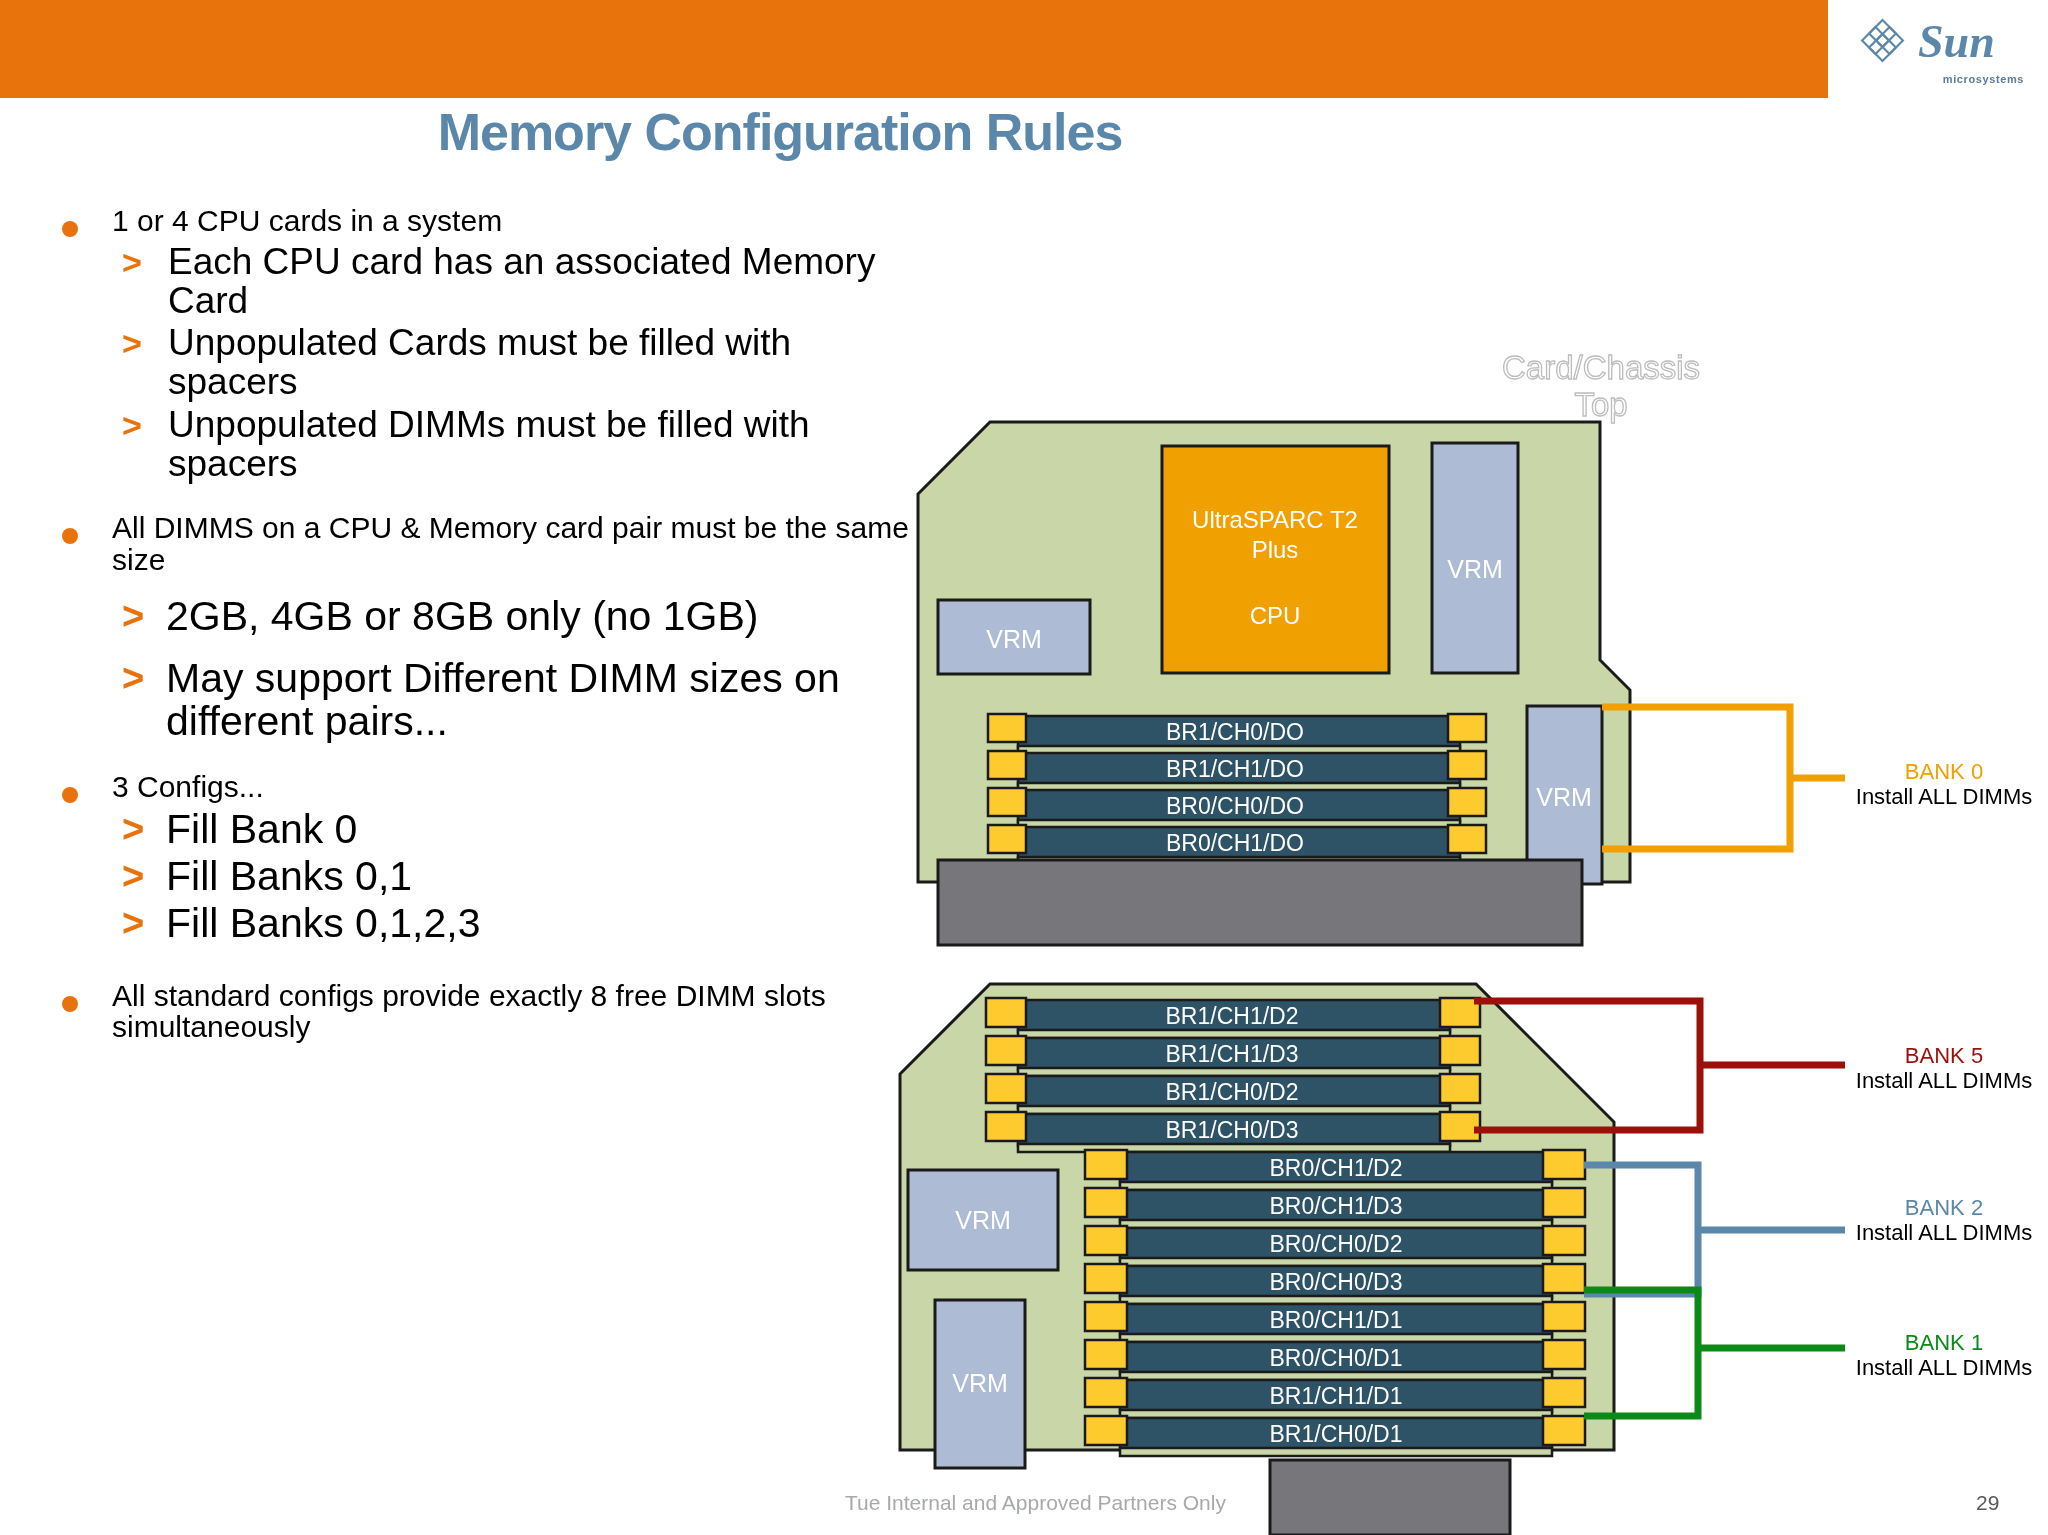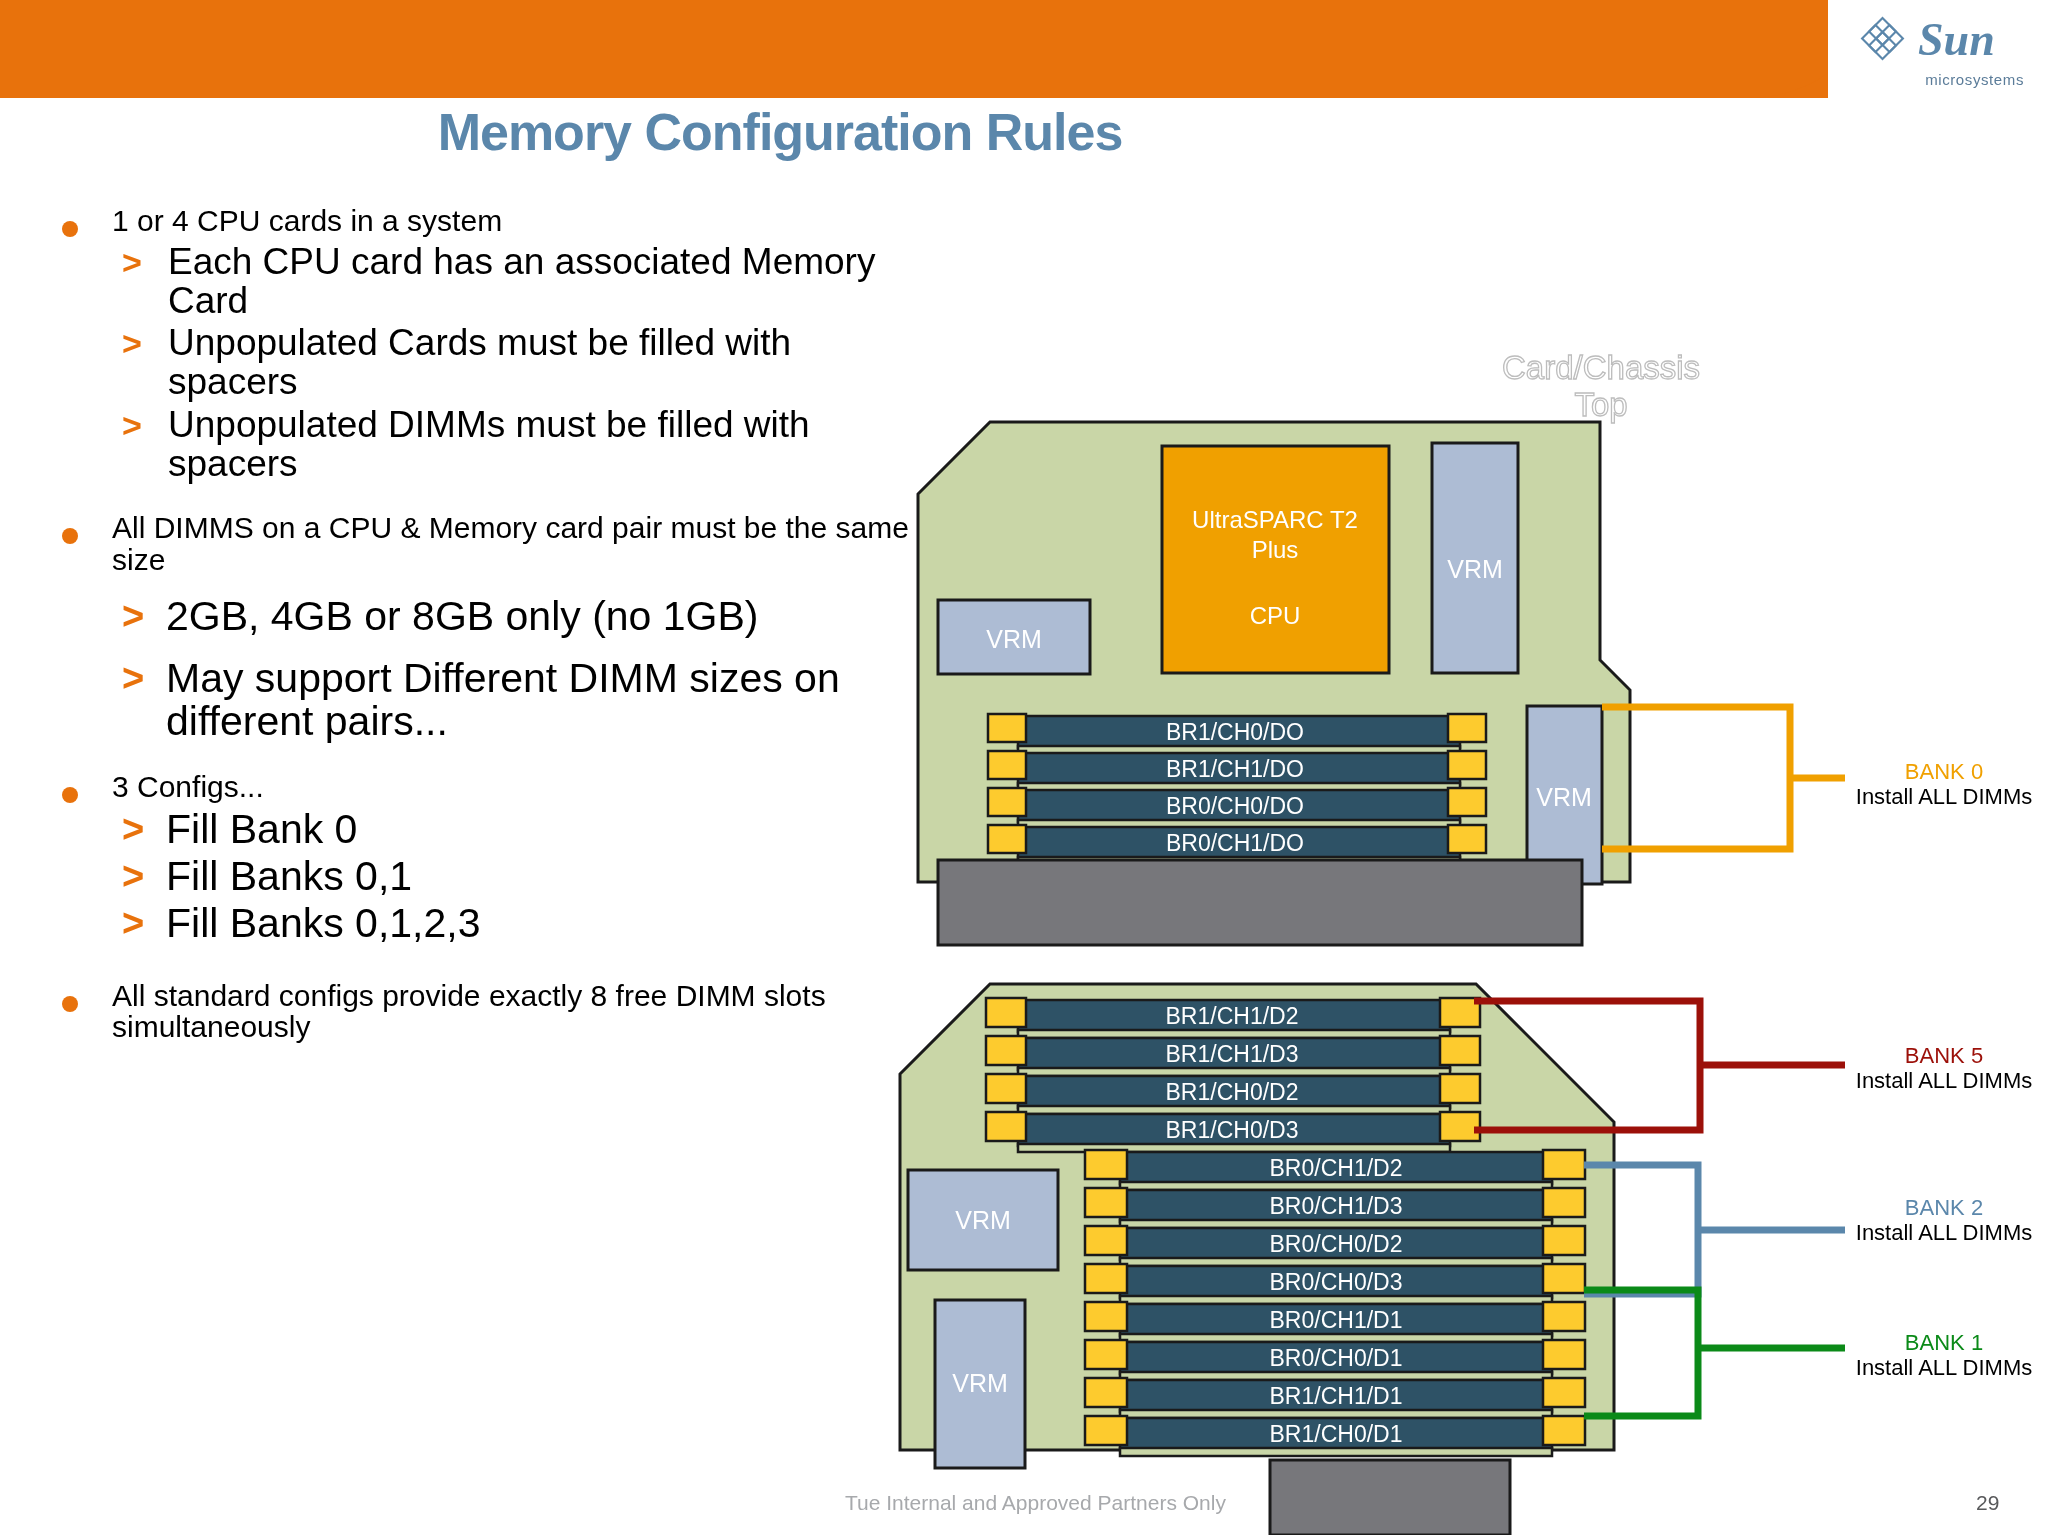"microsystems" .sun-logo .ms { font-size: 15px -> 11px; font-weight: none -> bold }
